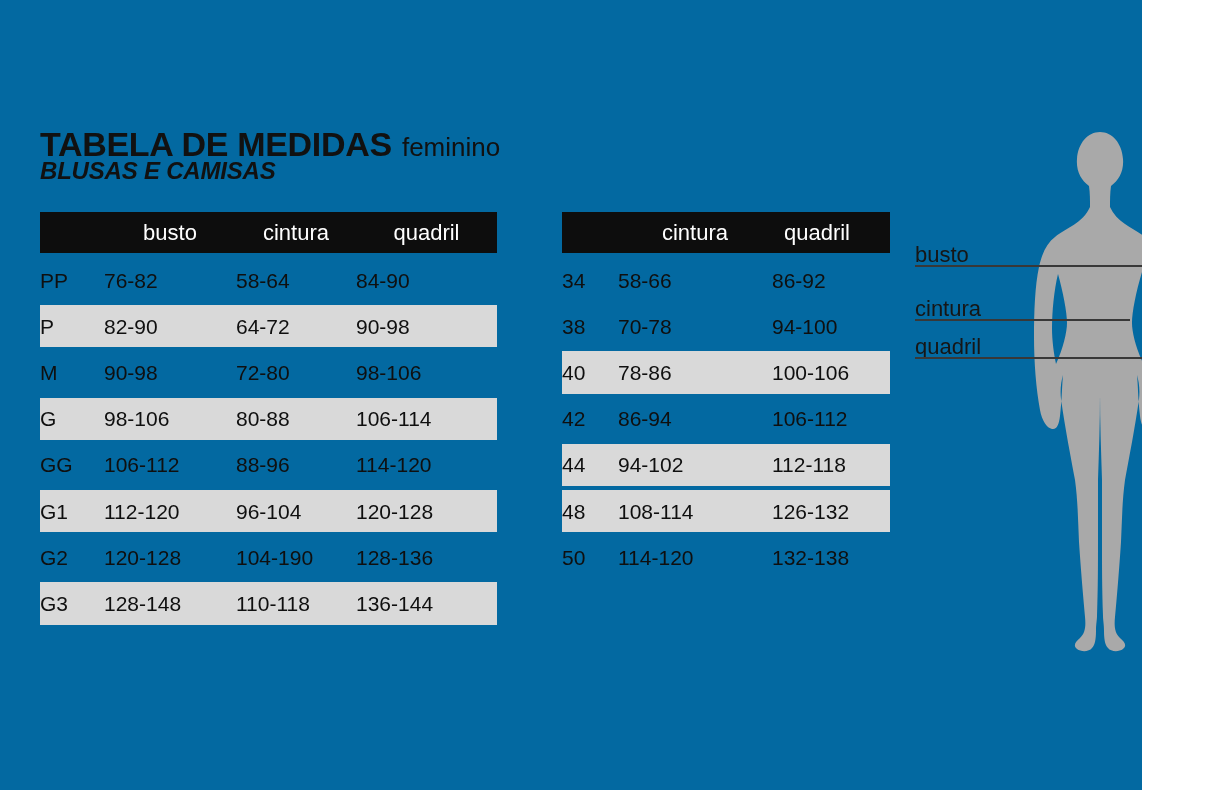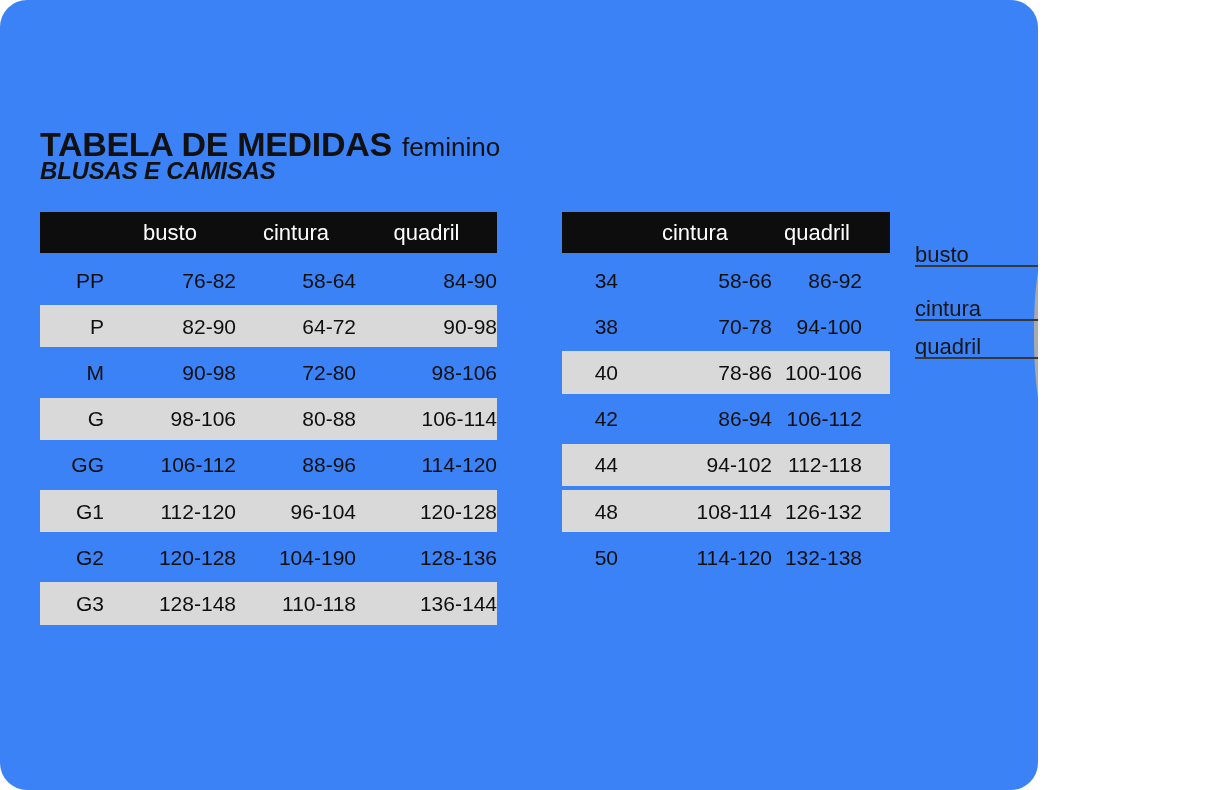"TABELA DE MEDIDAS feminino" .canvas { background: #3b82f6 -> #0369a1; border-radius: 27px -> none; width: 1038px -> 1142px }
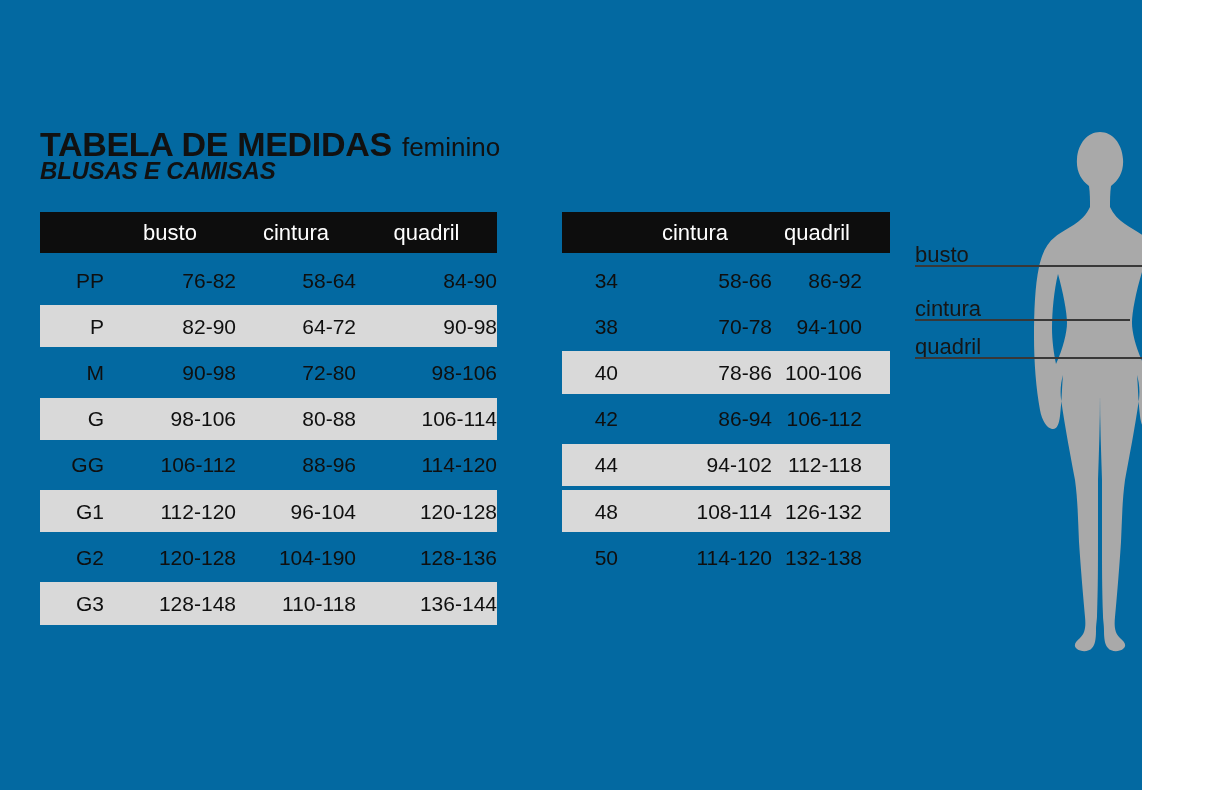"PP" .cell { text-align: right -> left }
